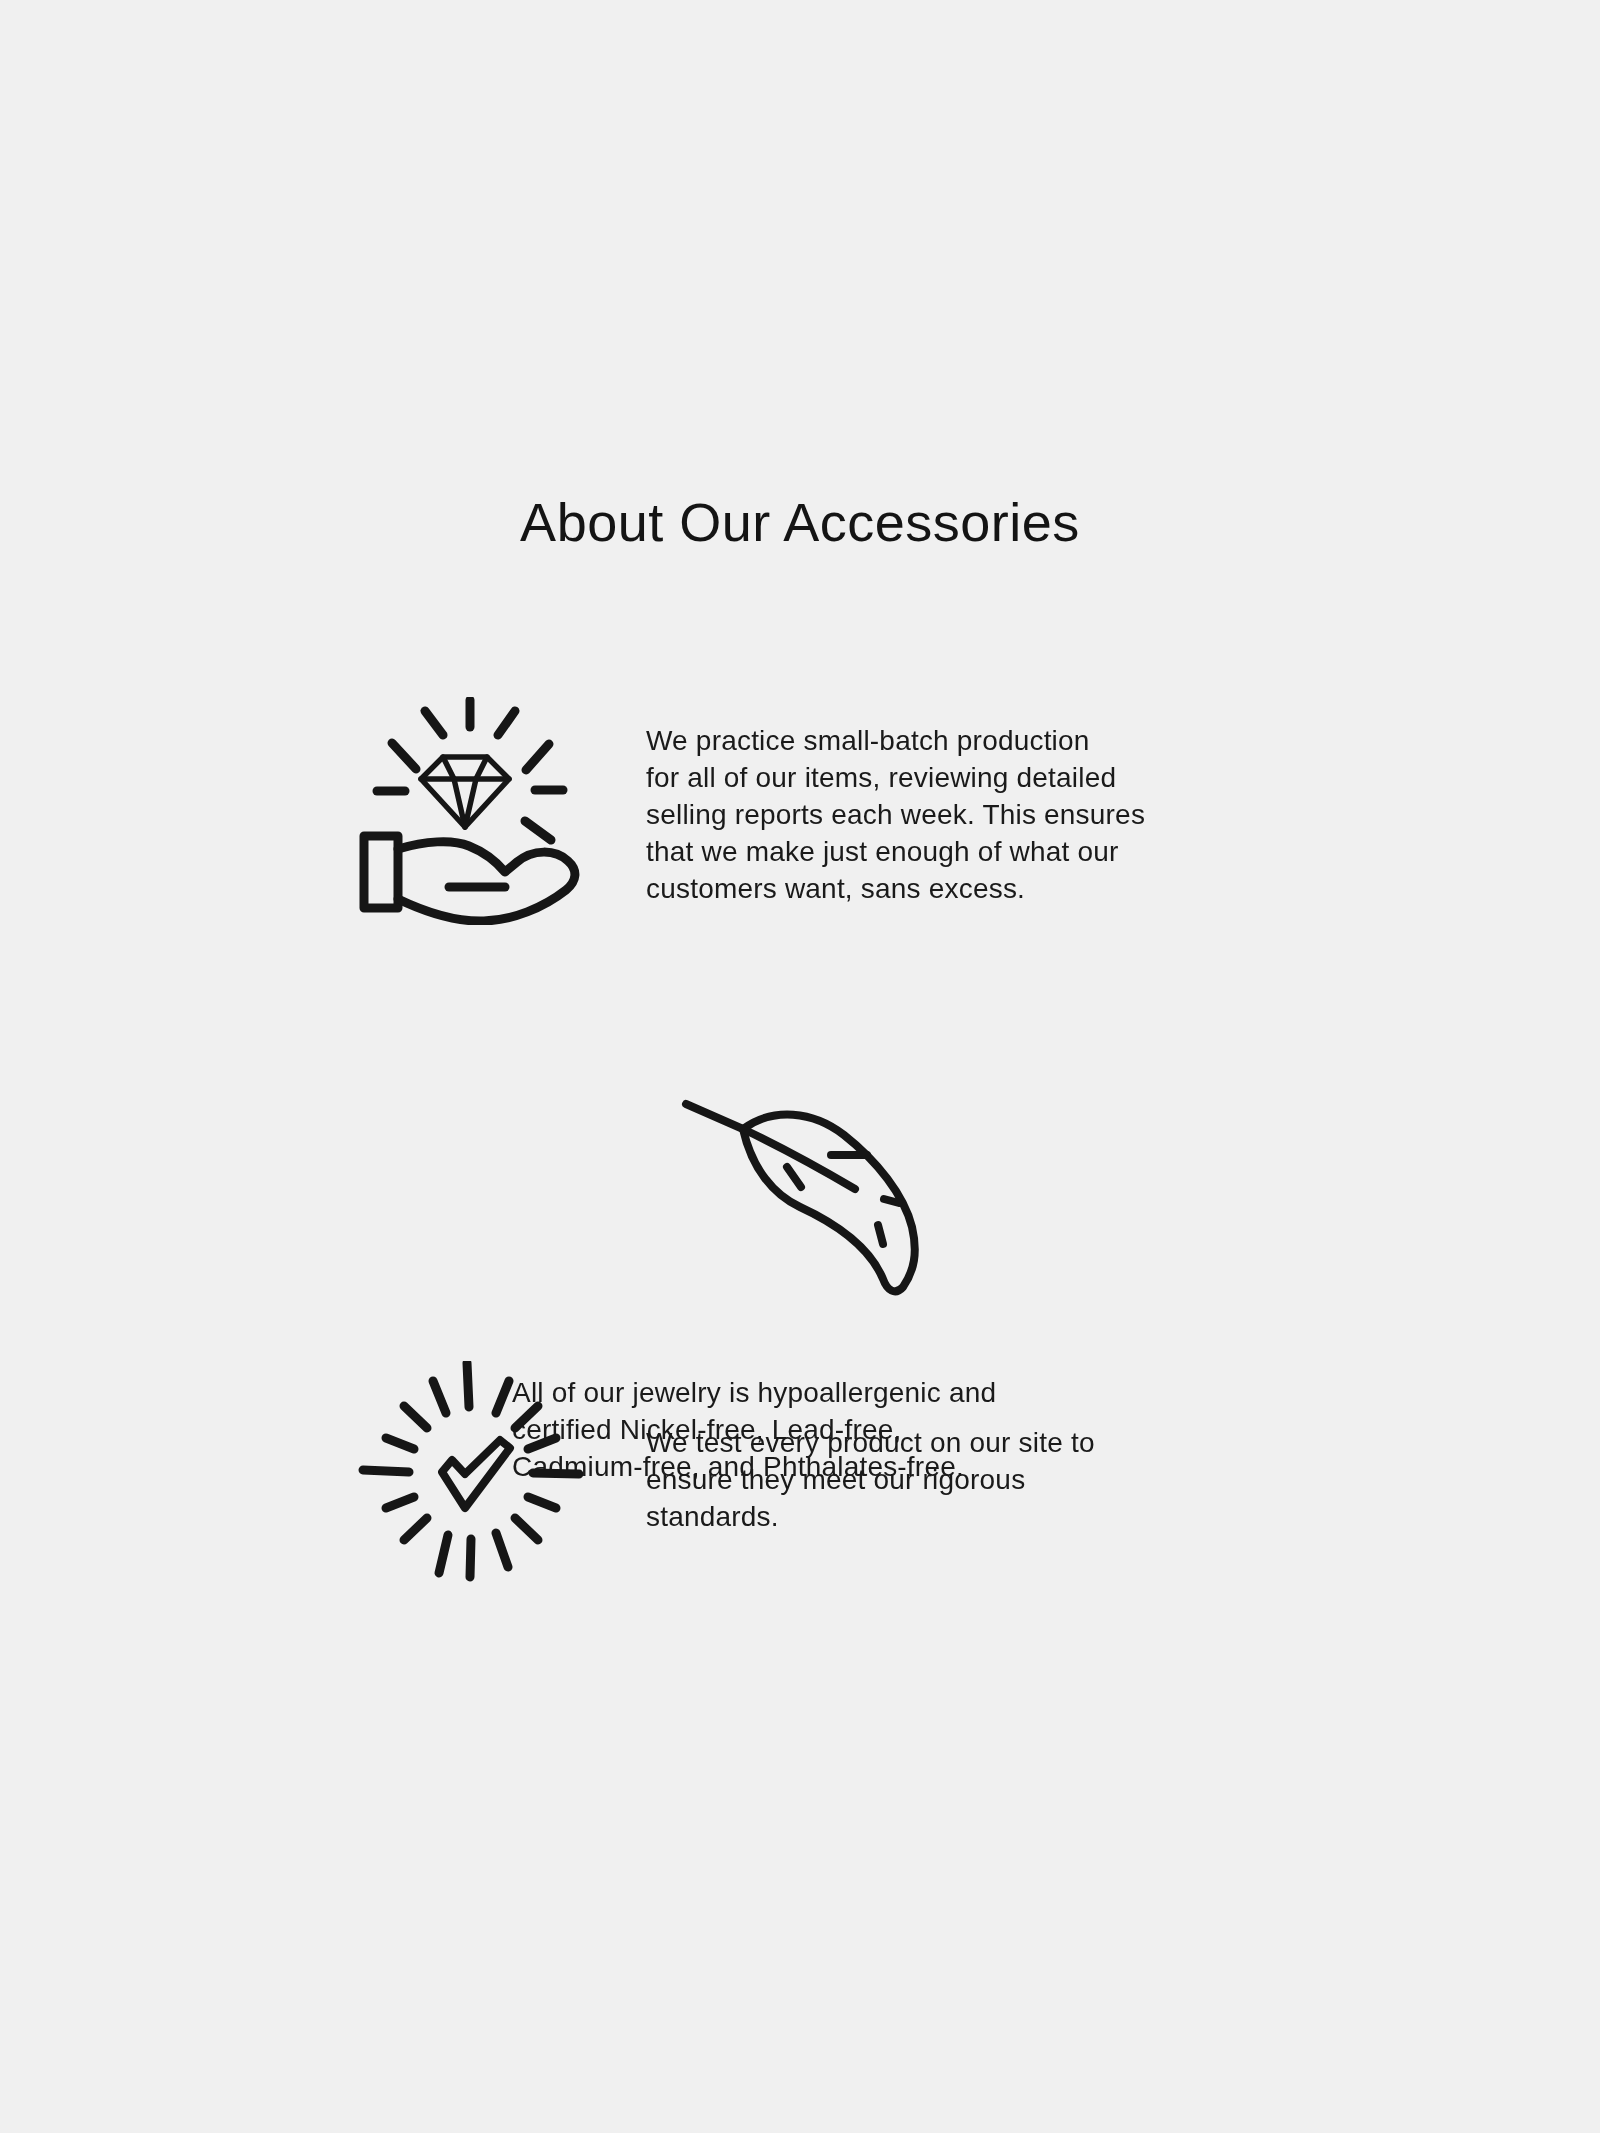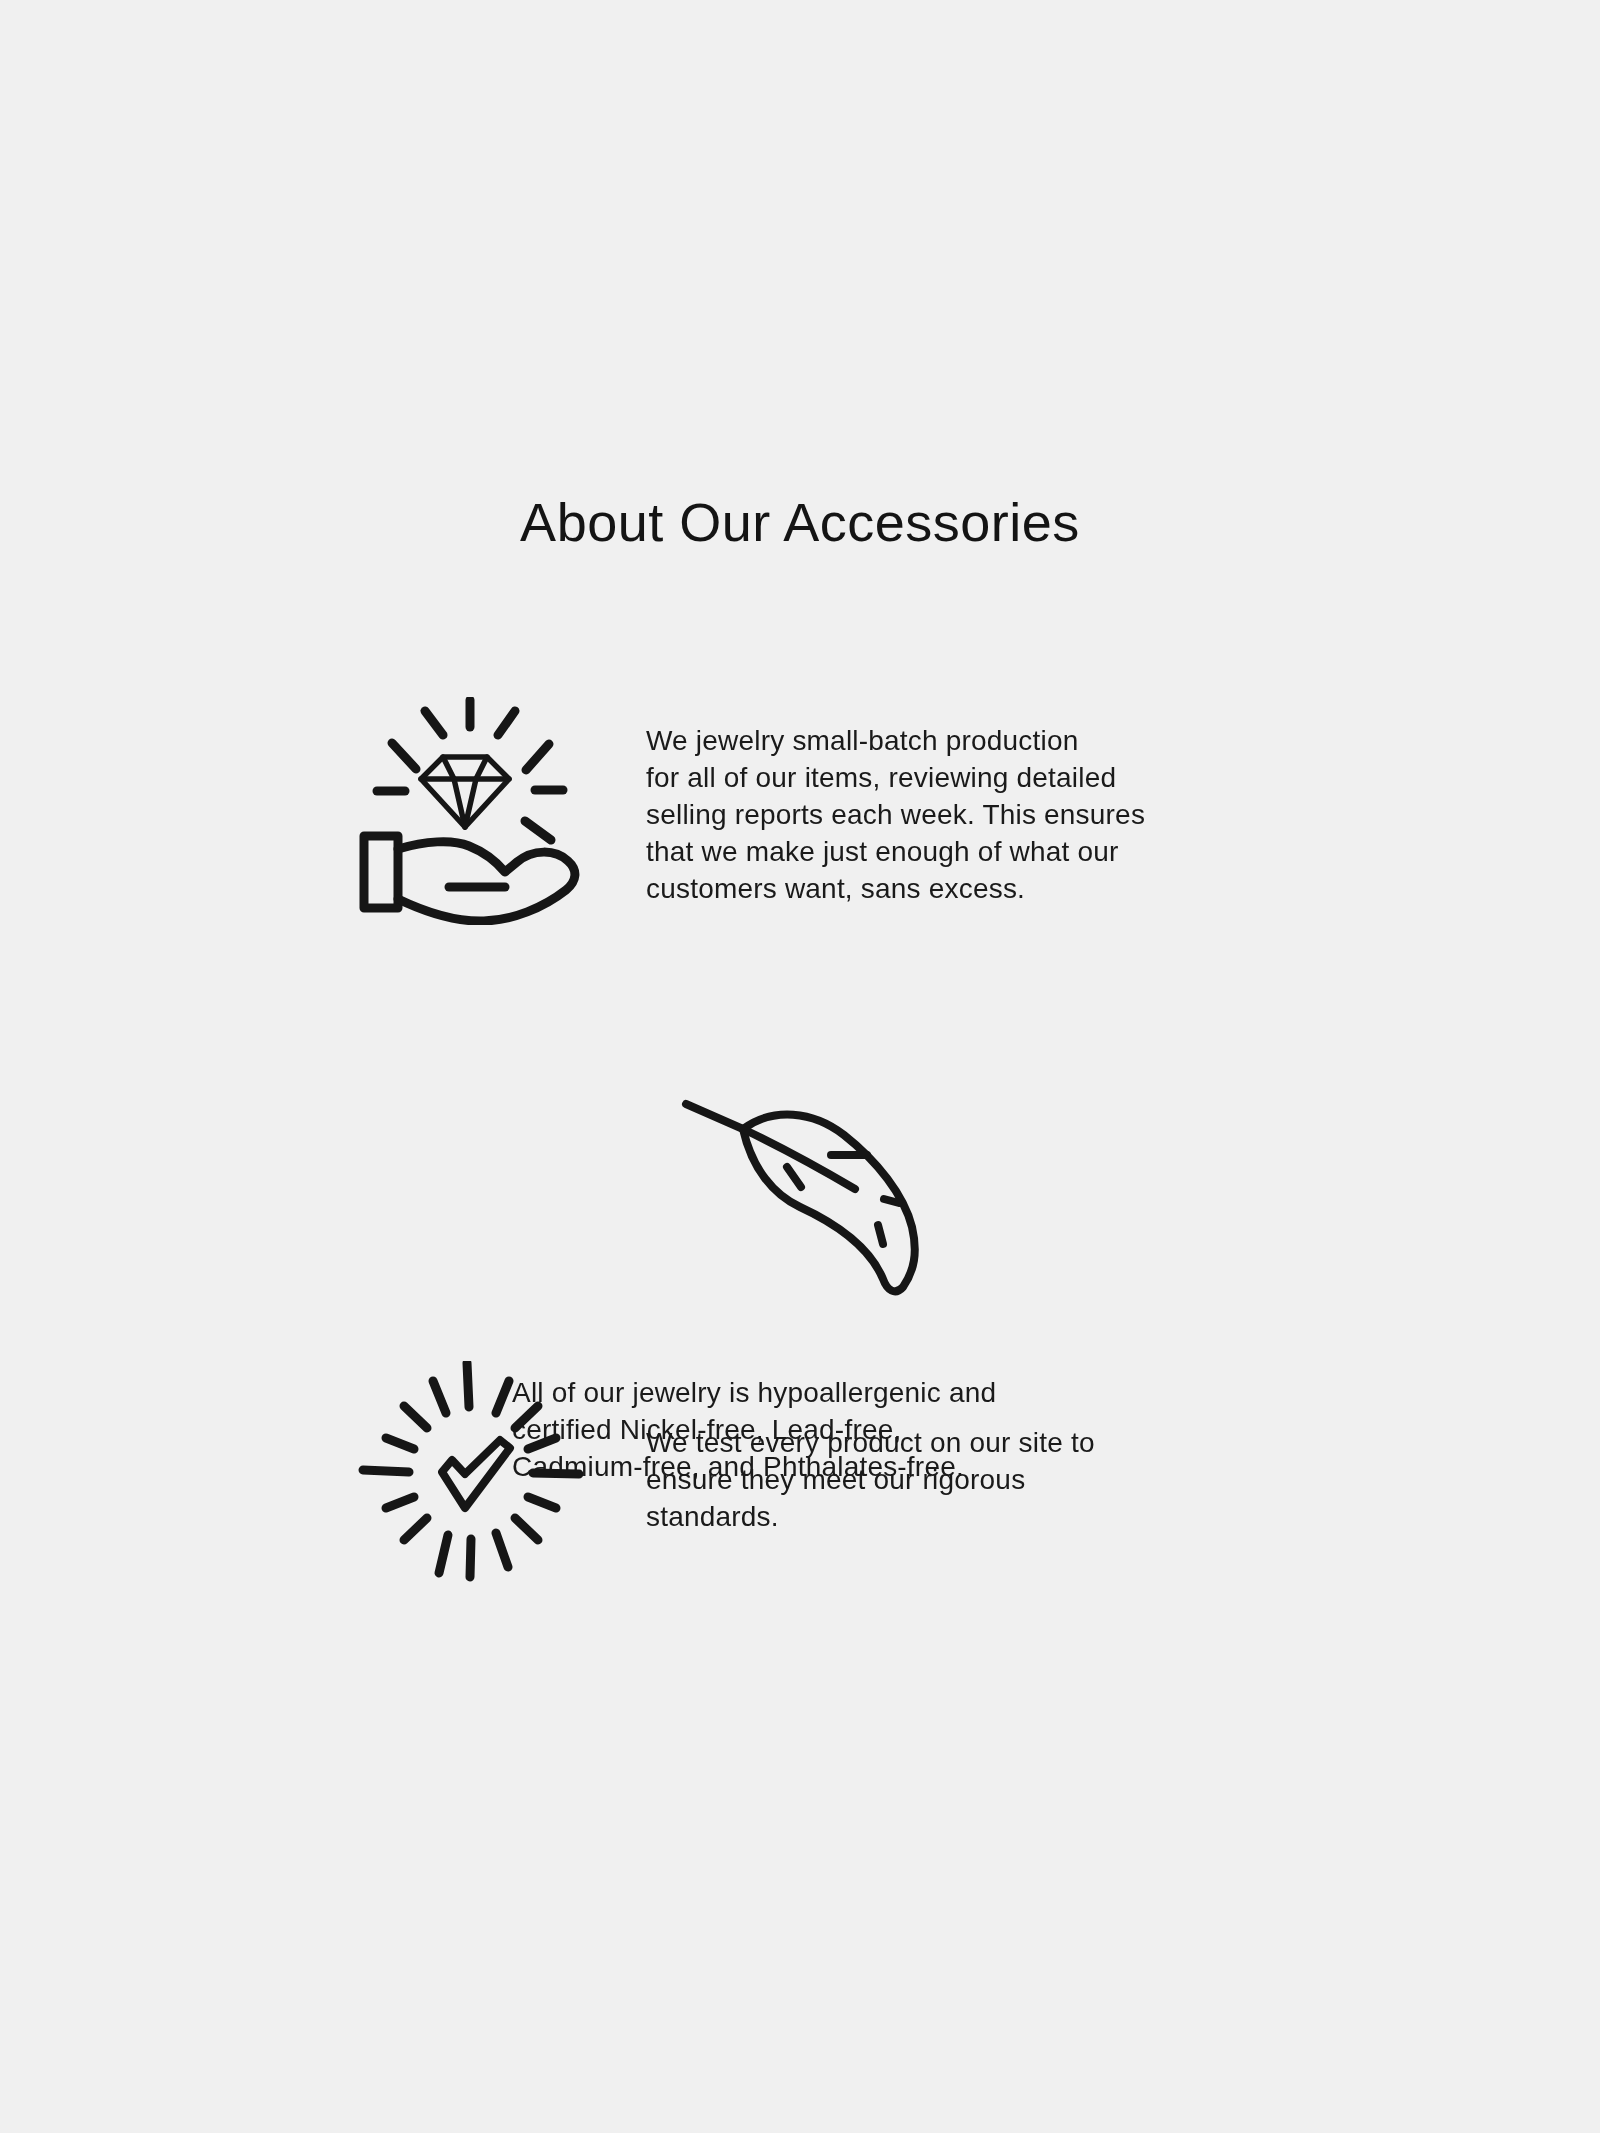"We jewelry small-batch production" p.feature-text { text: jewelry -> practice }
